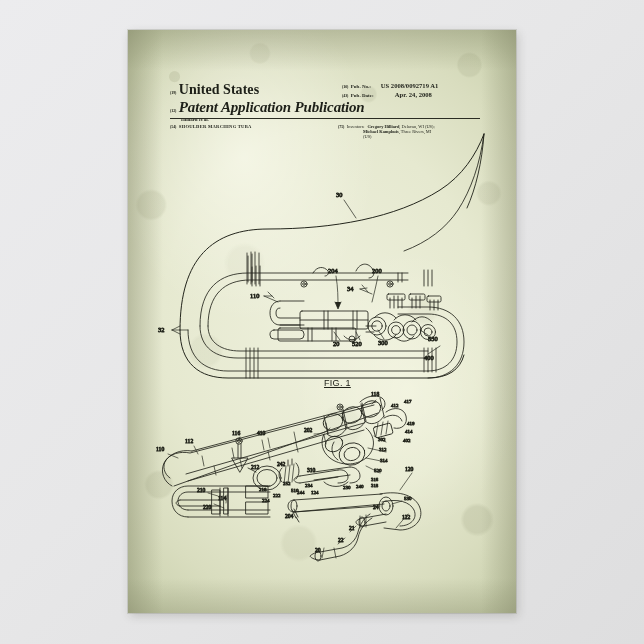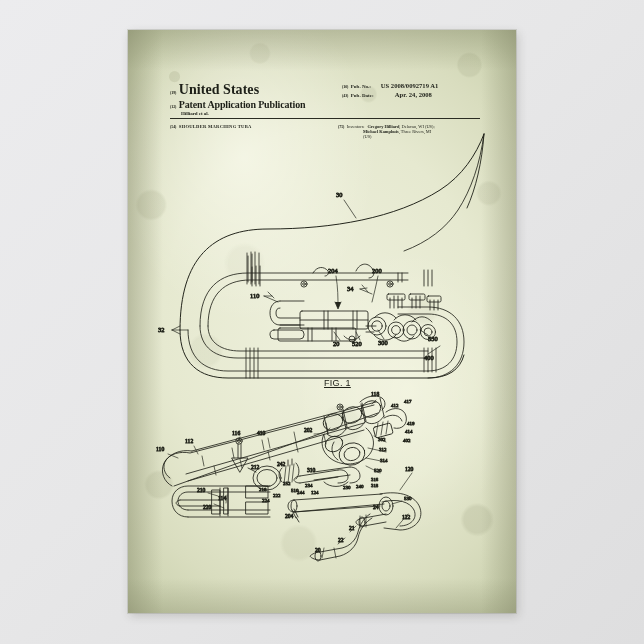"Patent Application Publication" .pap-line { font-size: 10px -> 15px; font-style: none -> italic }
